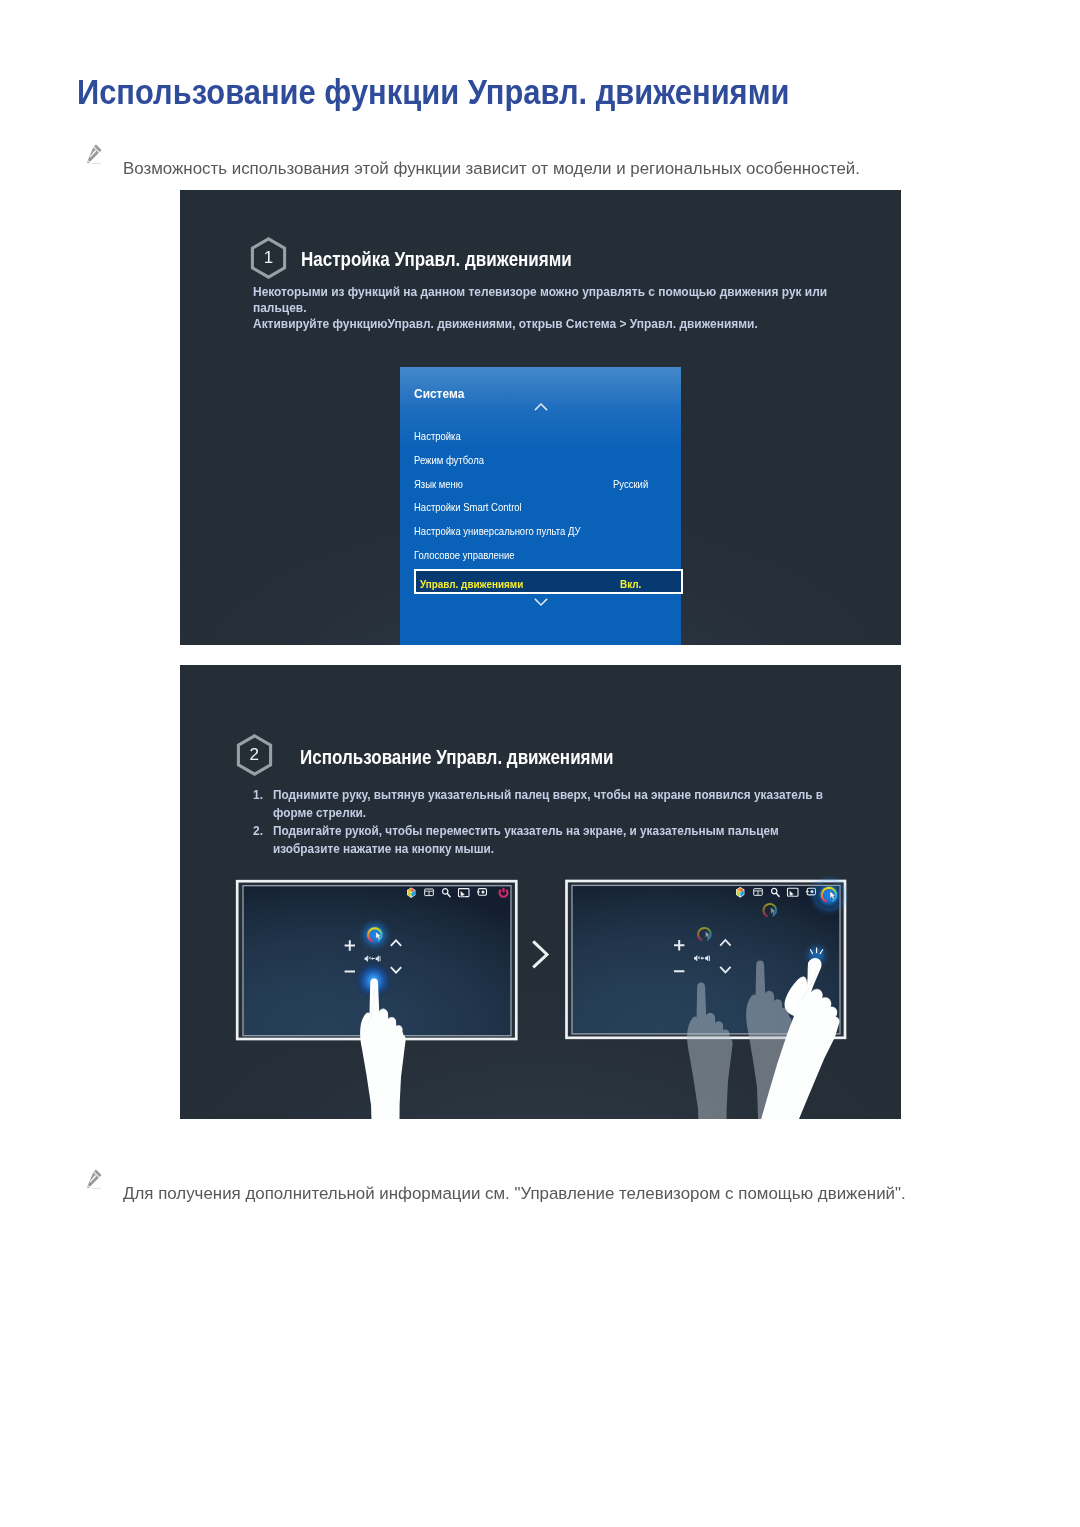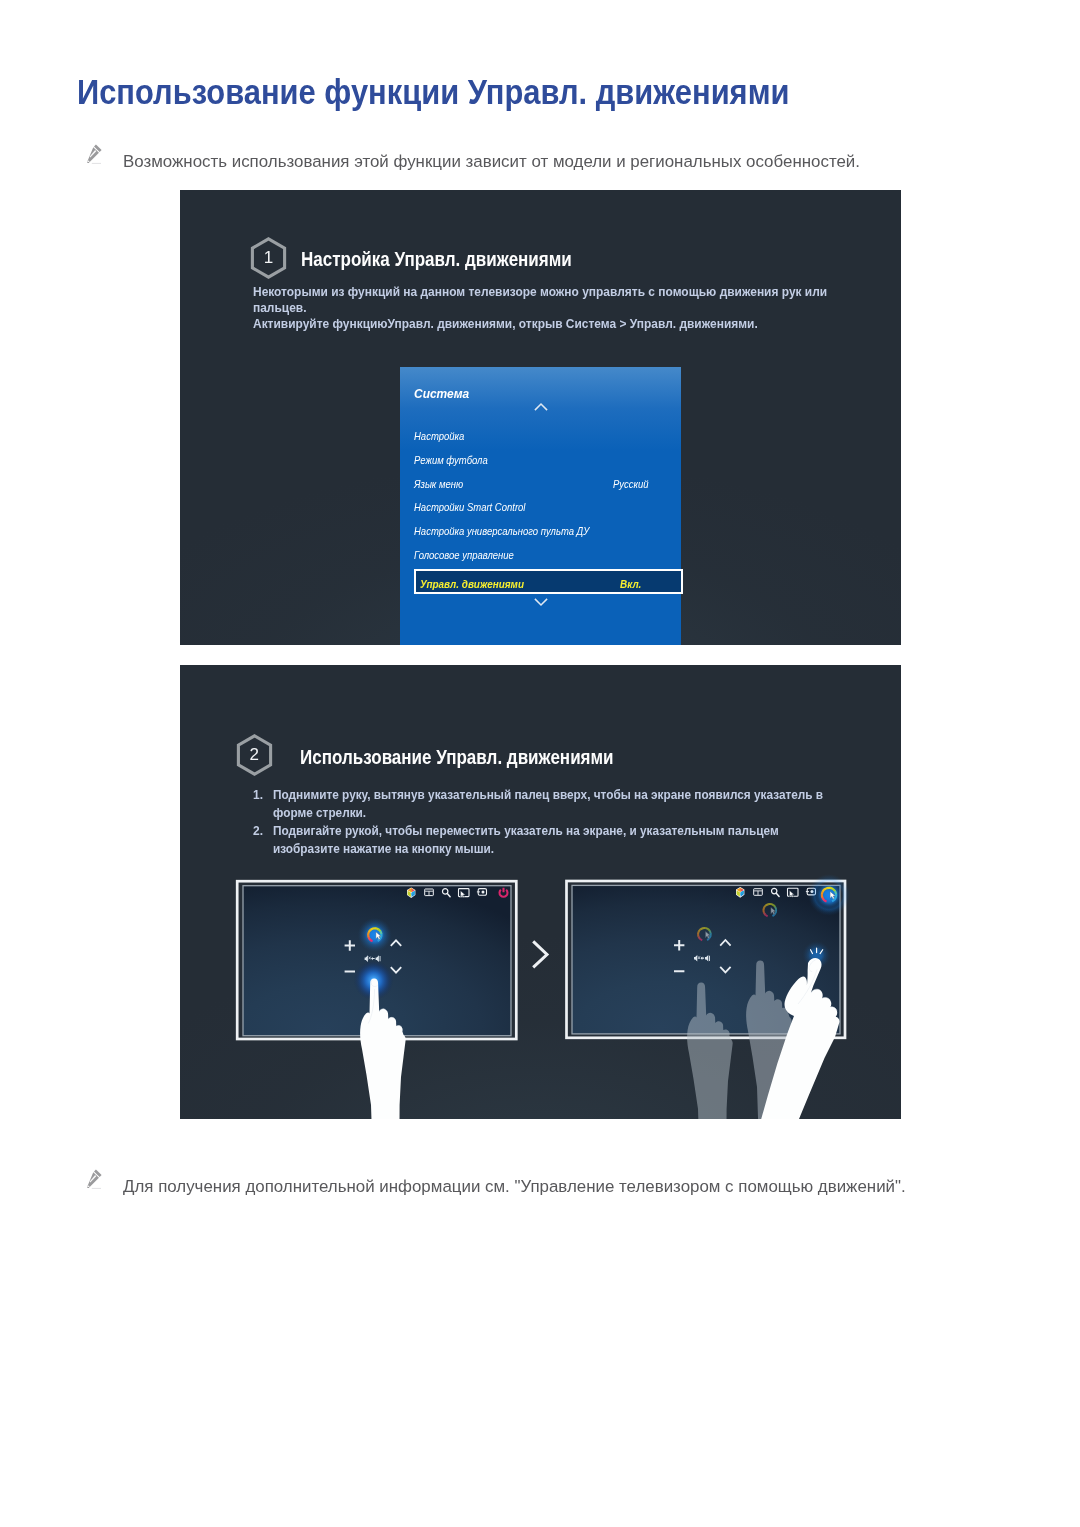"Возможность использования этой функции" .noterow .ntext { top: 5px -> 12px }
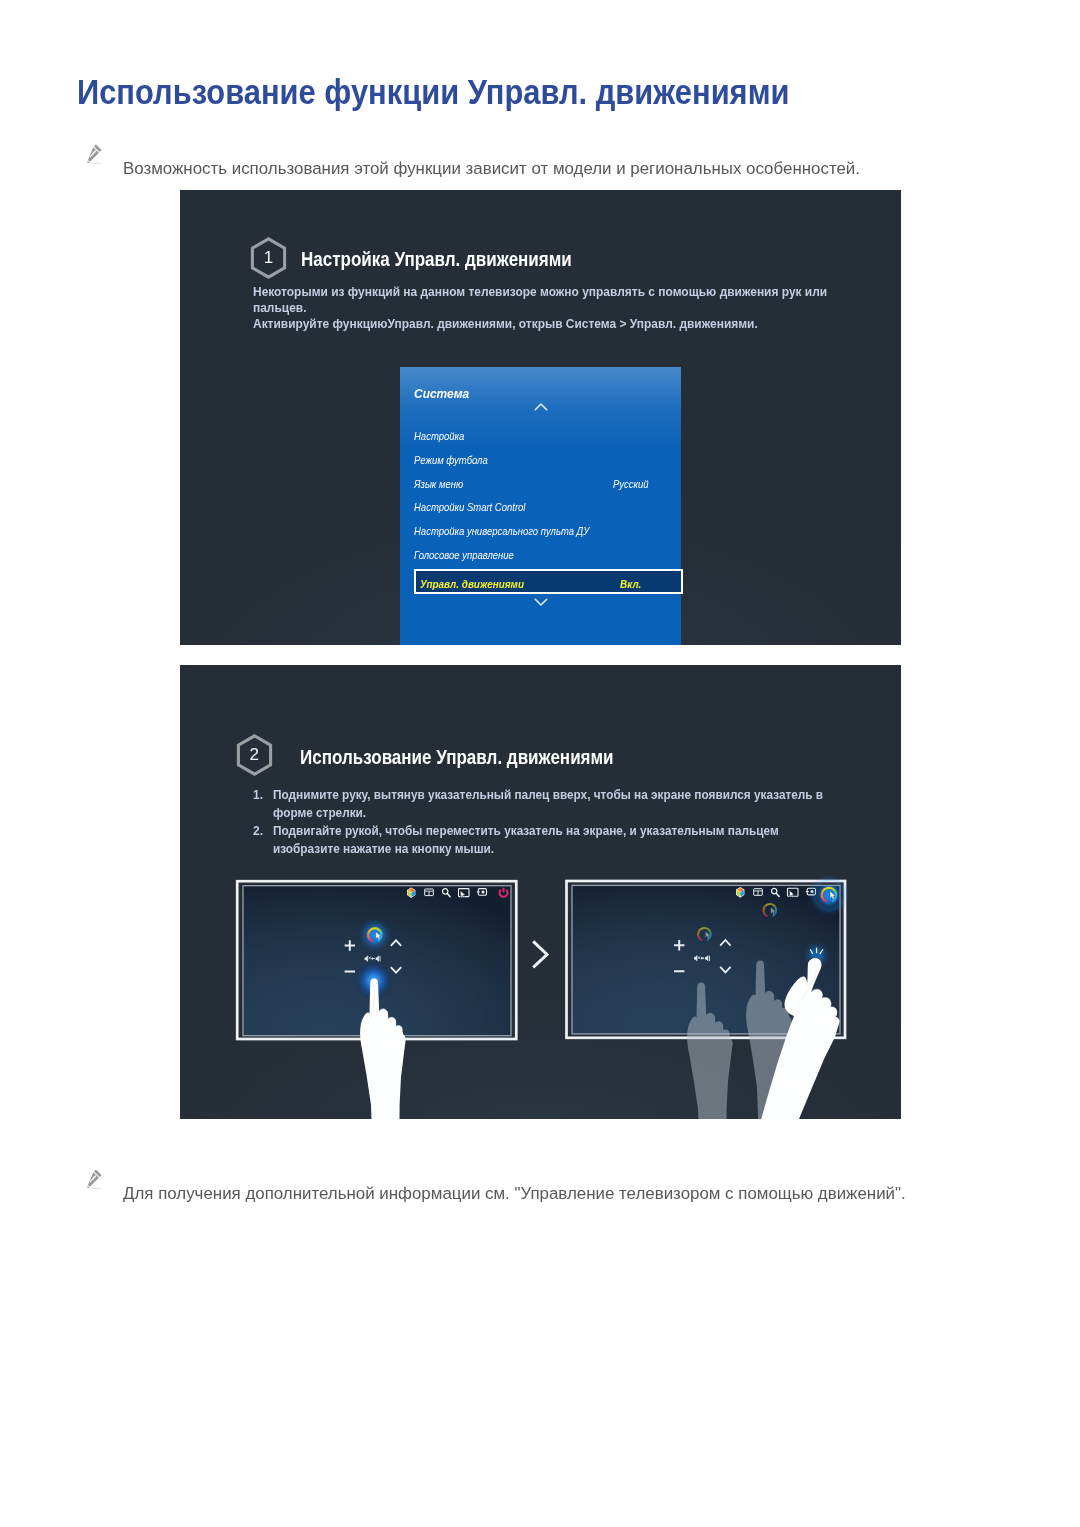"Система" .tvmenu { font-style: italic -> none }
